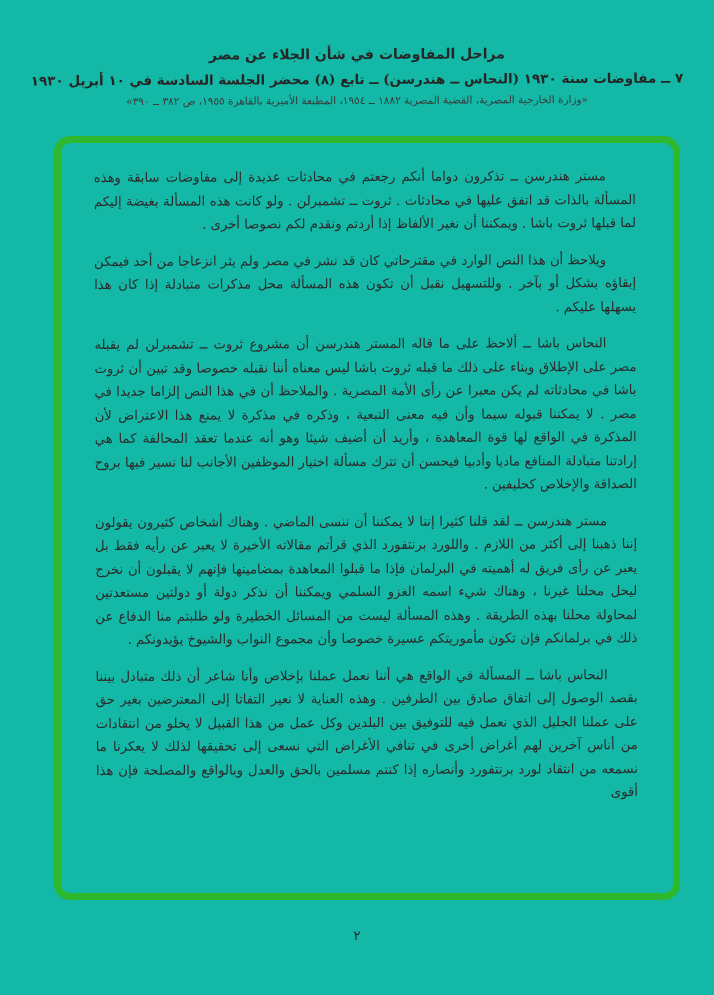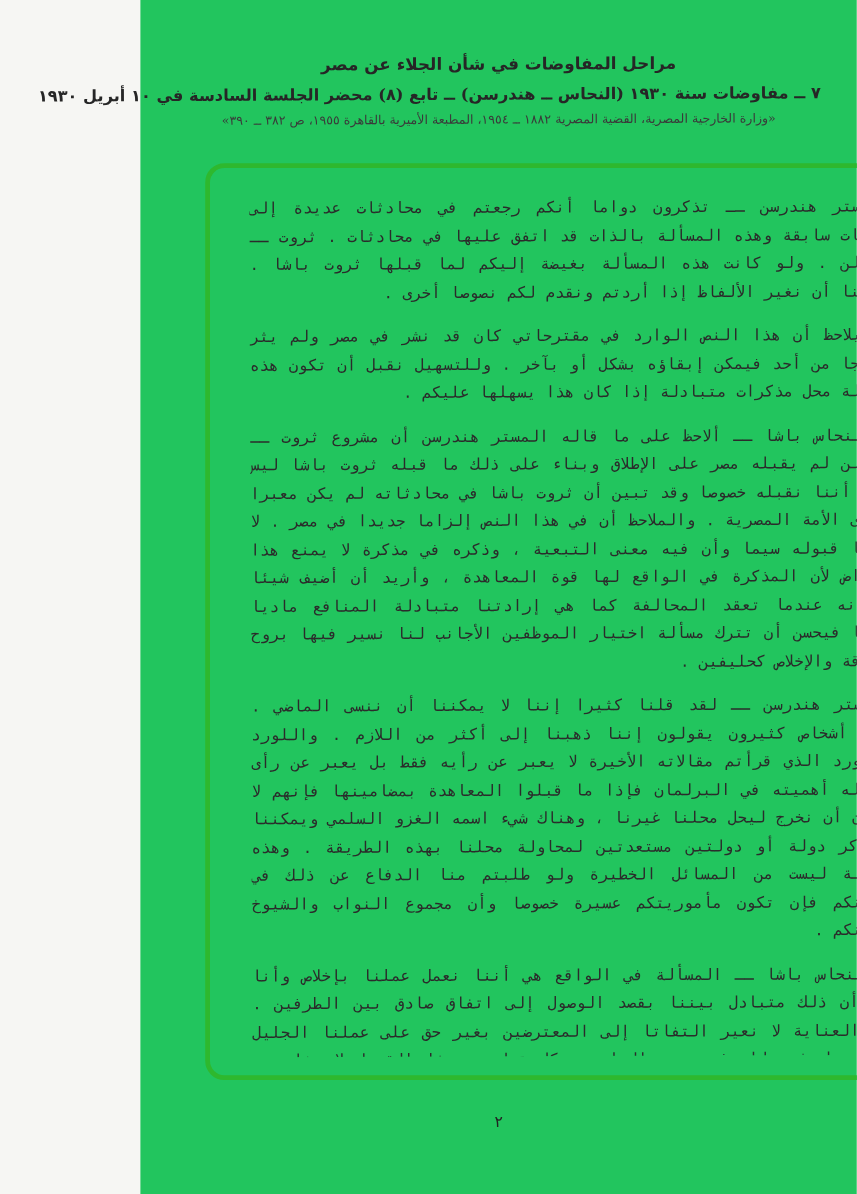"مراحل المفاوضات في شأن الجلاء" .sheet { background: #22c55e -> #14b8a6; width: 597px -> 714px }
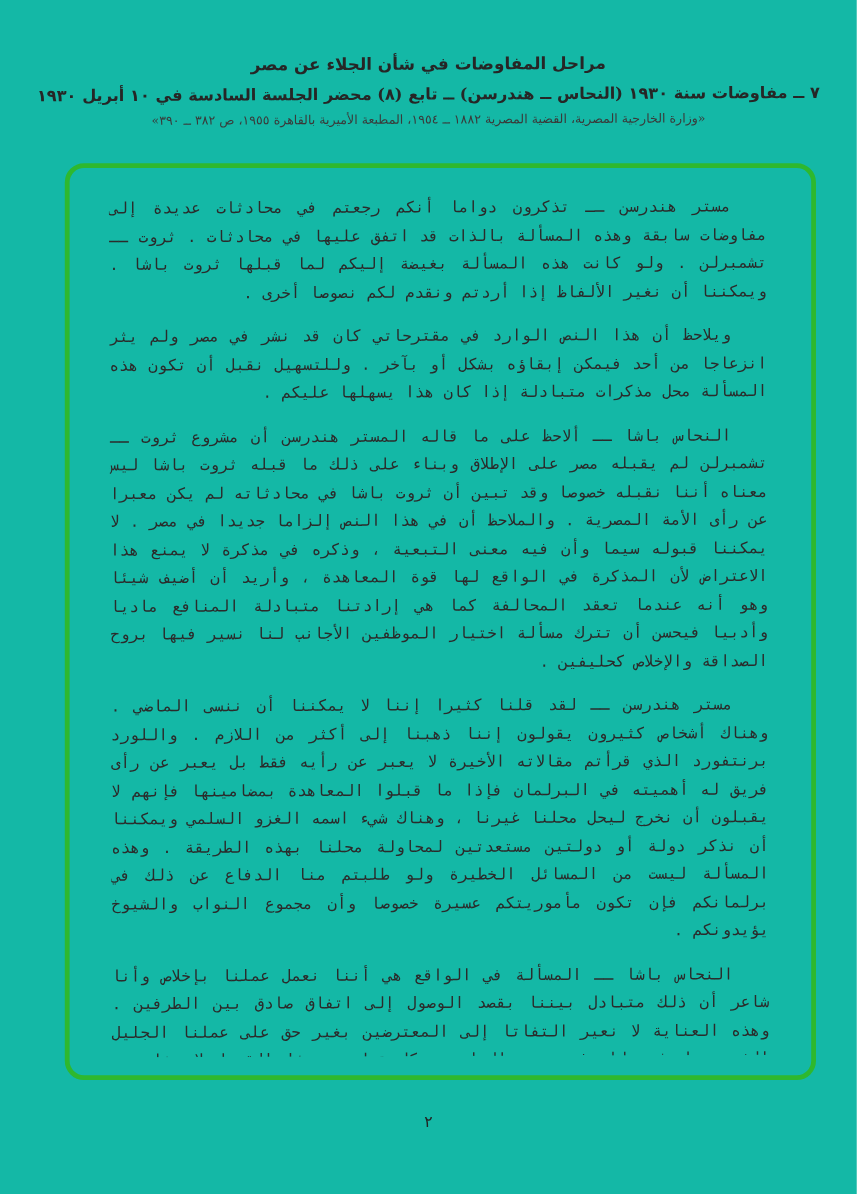"مستر هندرسن ــ تذكرون دواما" .highlight-box { border: 4px solid #0f172a -> 7px solid #0f172a; font-family: Liberation Mono, monospace -> none }
